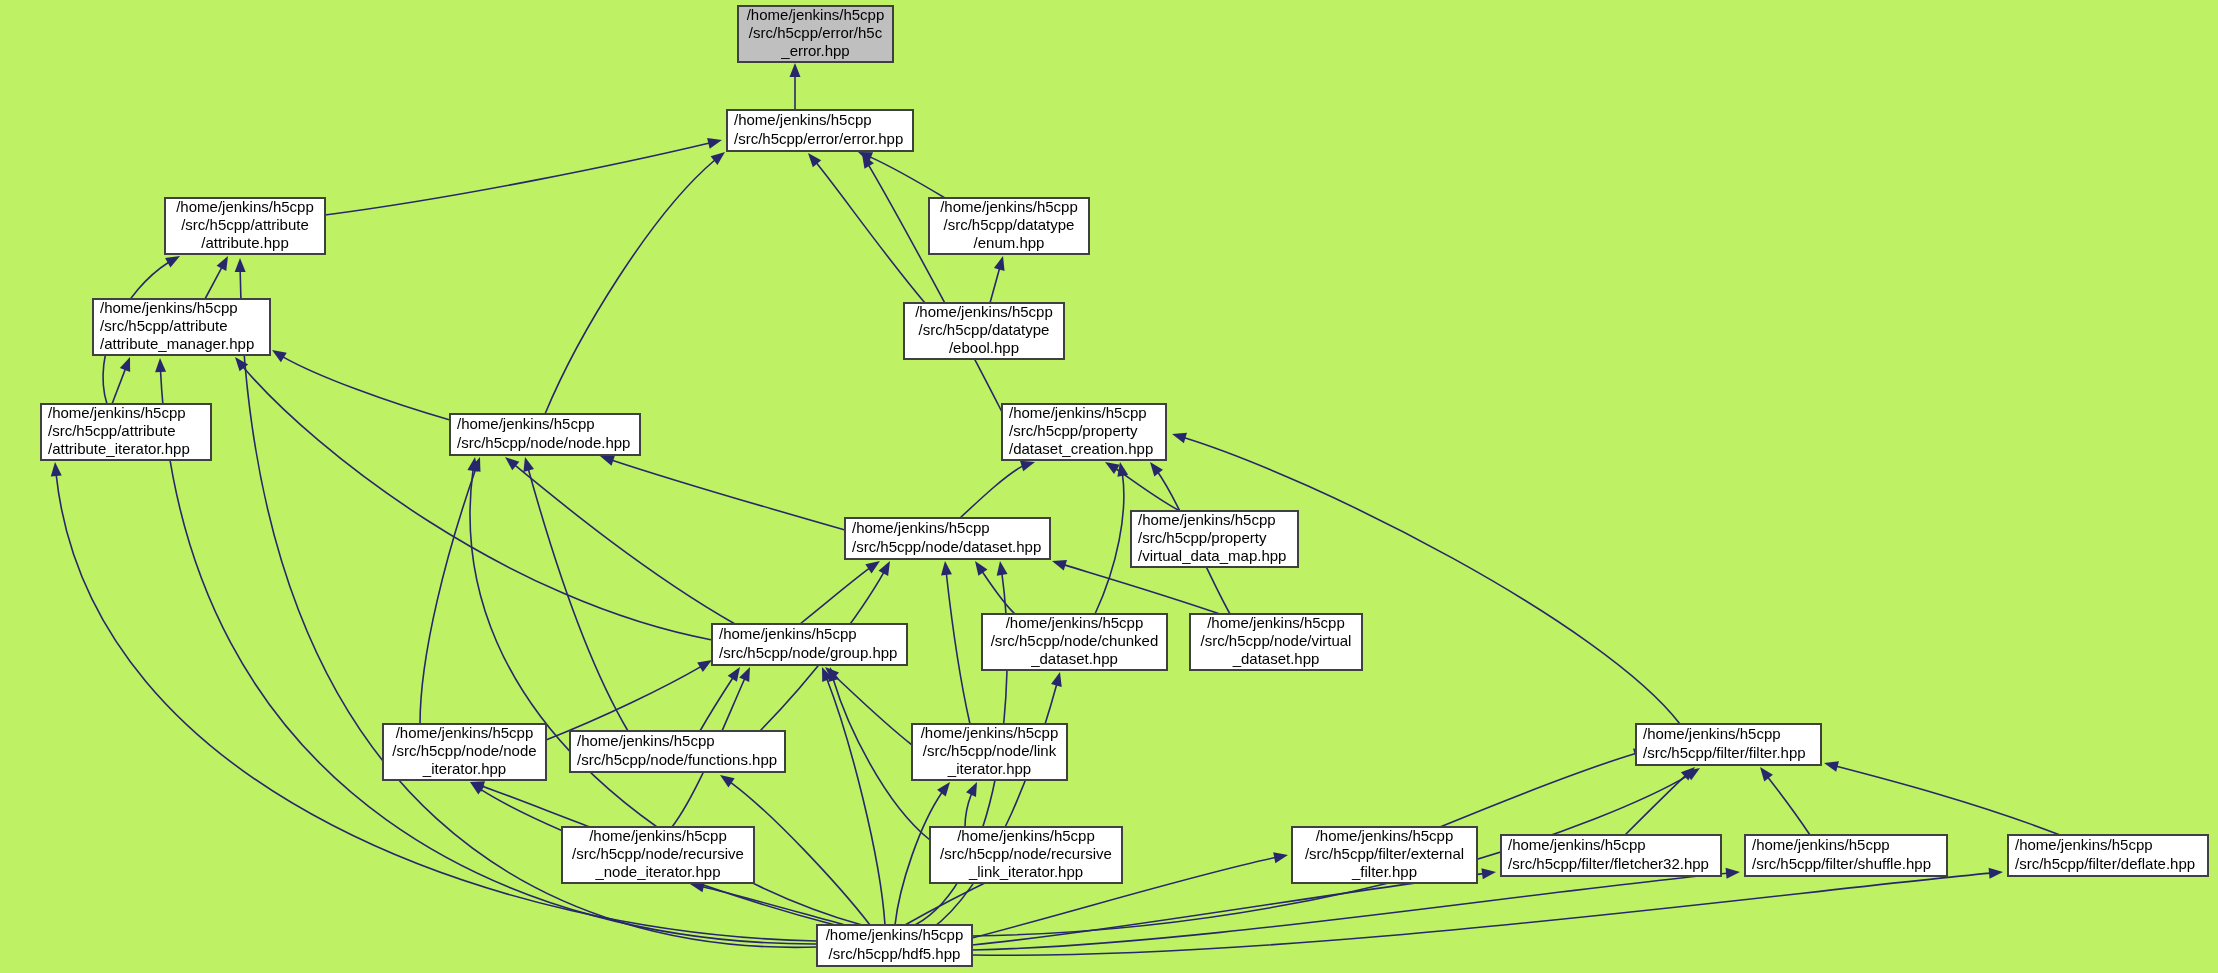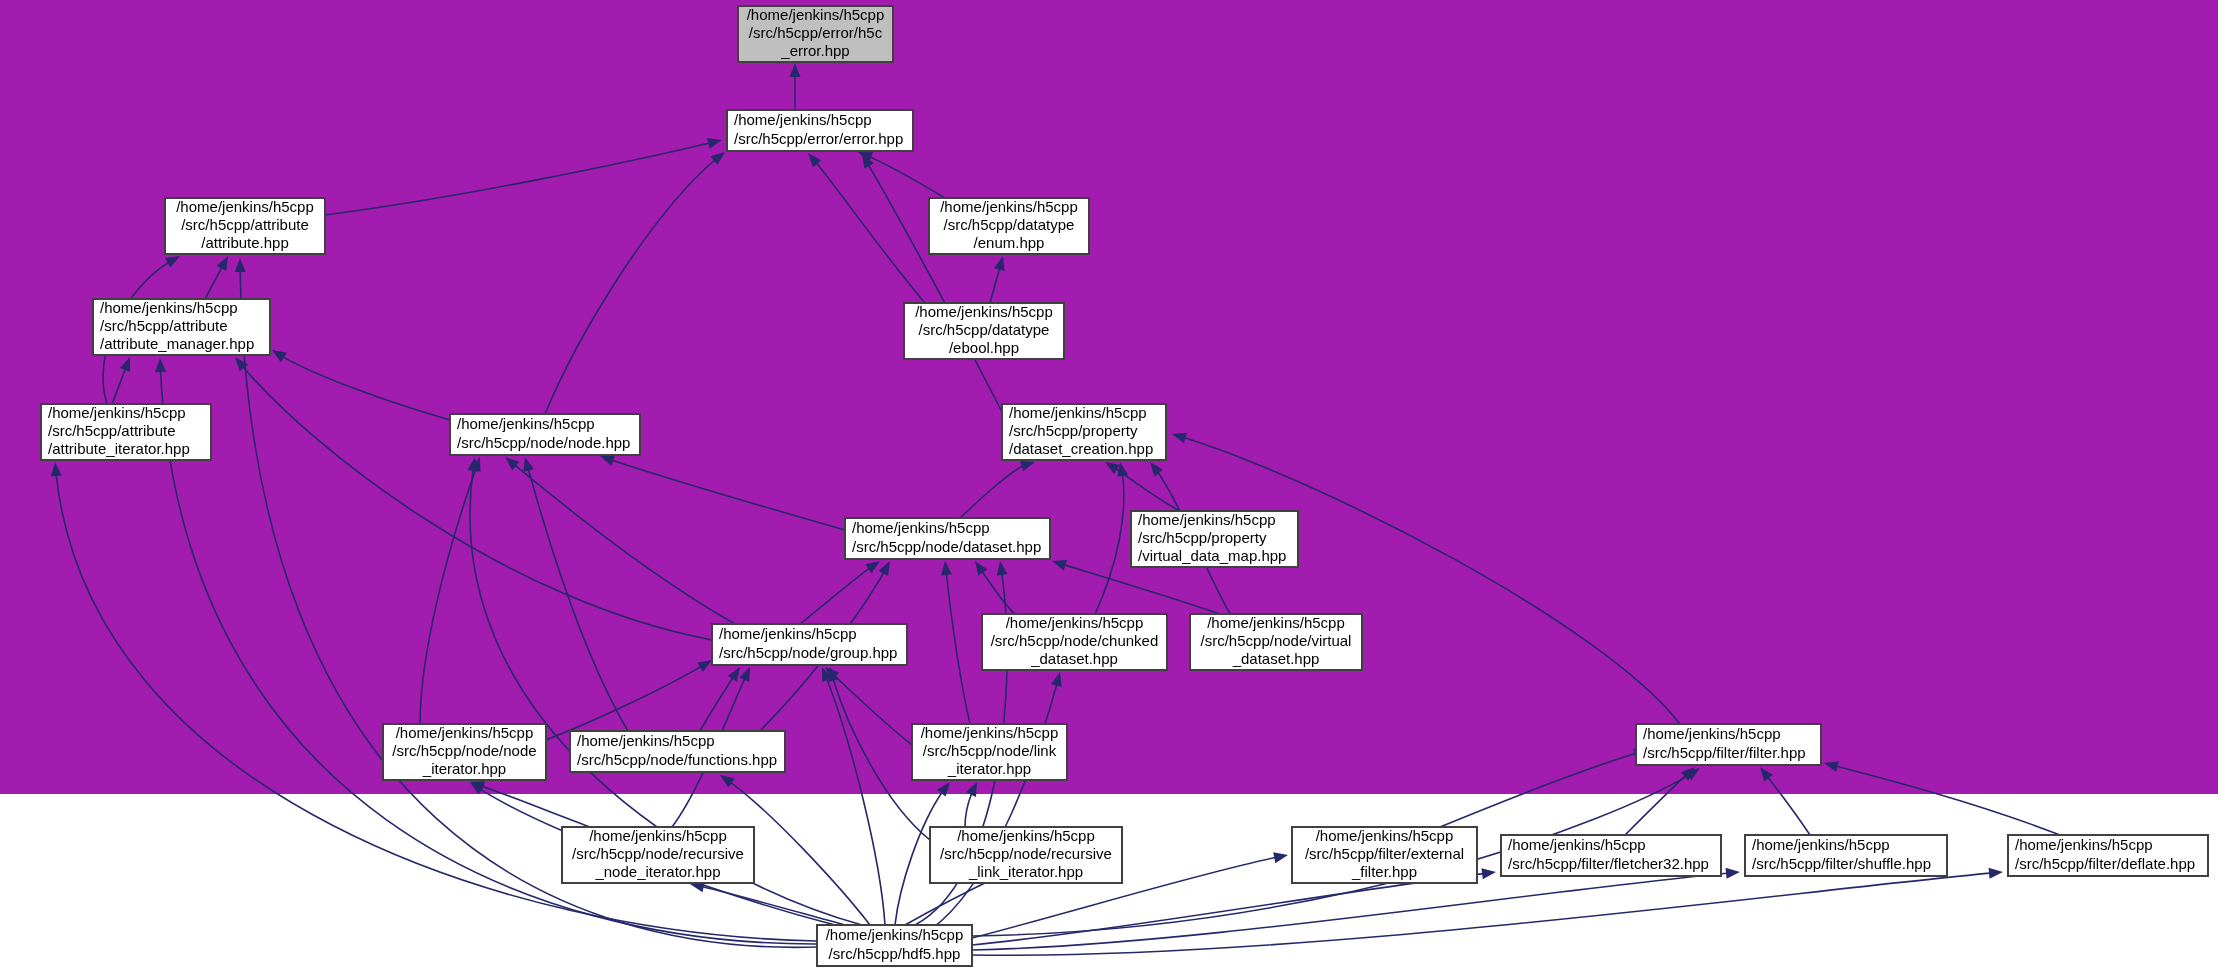"/home/jenkins/h5cpp" #graph-root { background: #a21caf -> #bef264; height: 794px -> 973px }
